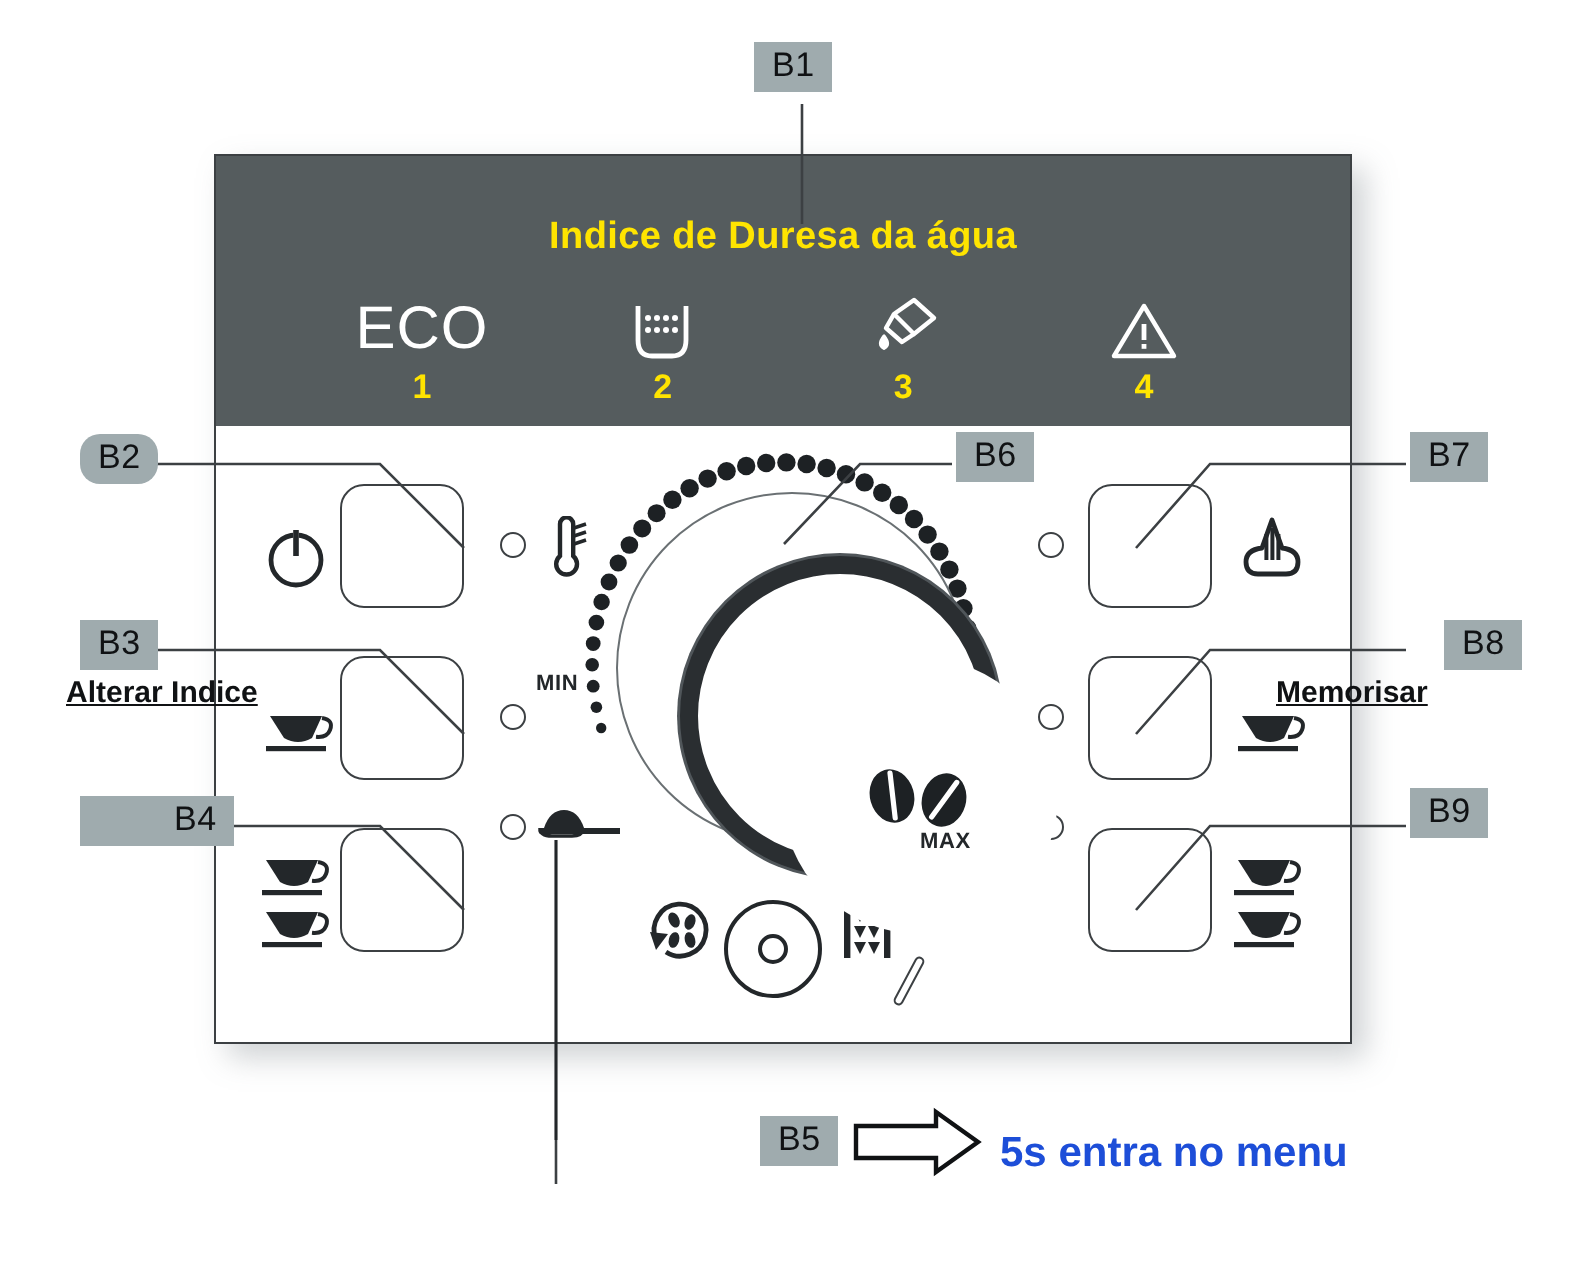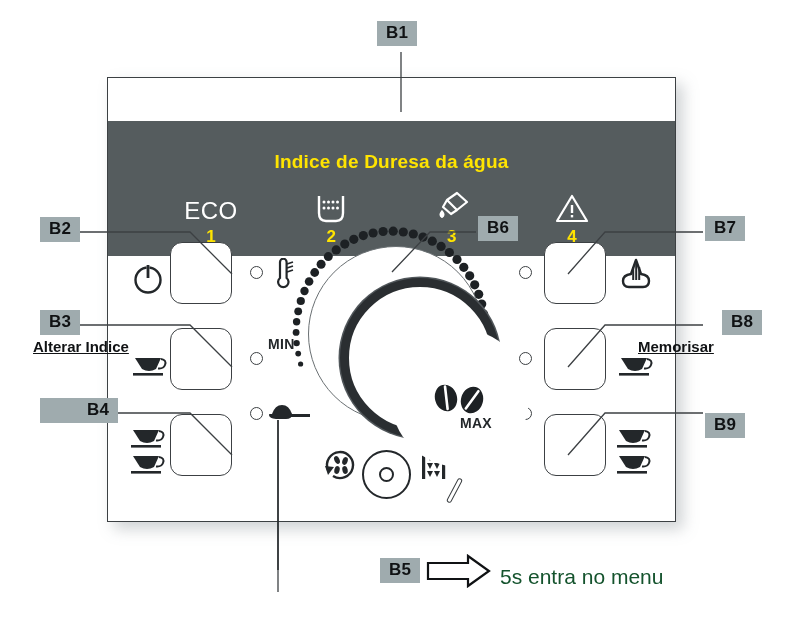"B1" .tag { font-weight: bold -> normal }
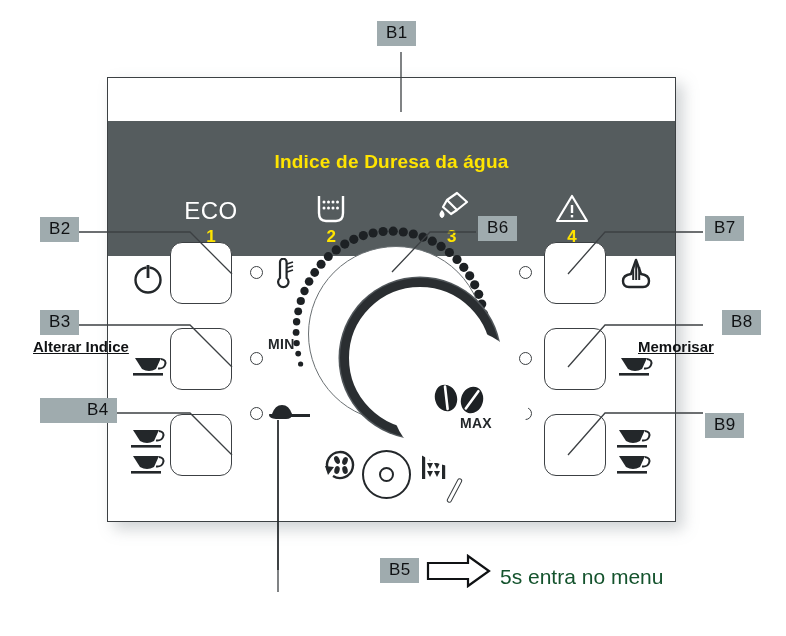"Indice de Duresa da água" #display { margin-top: 43px -> none }
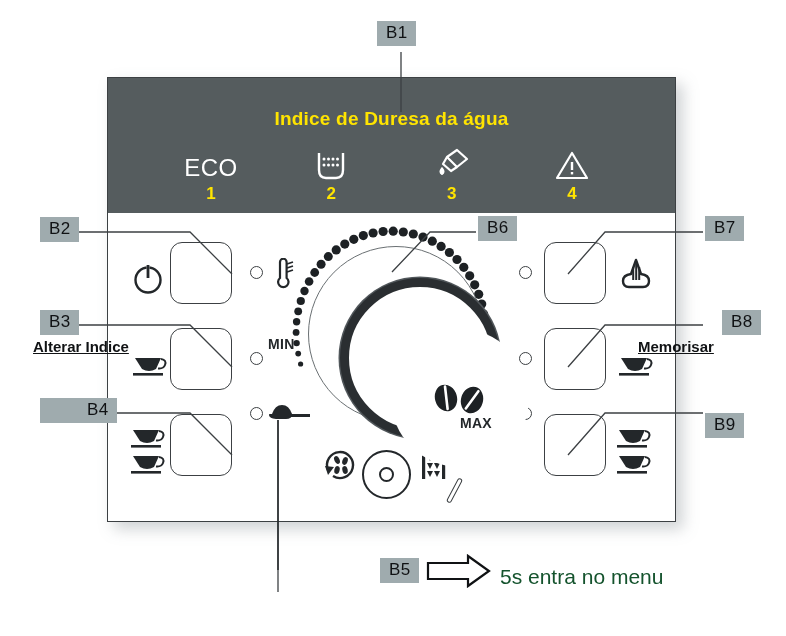"ECO" .eco-text { font-size: 24px -> 30px }
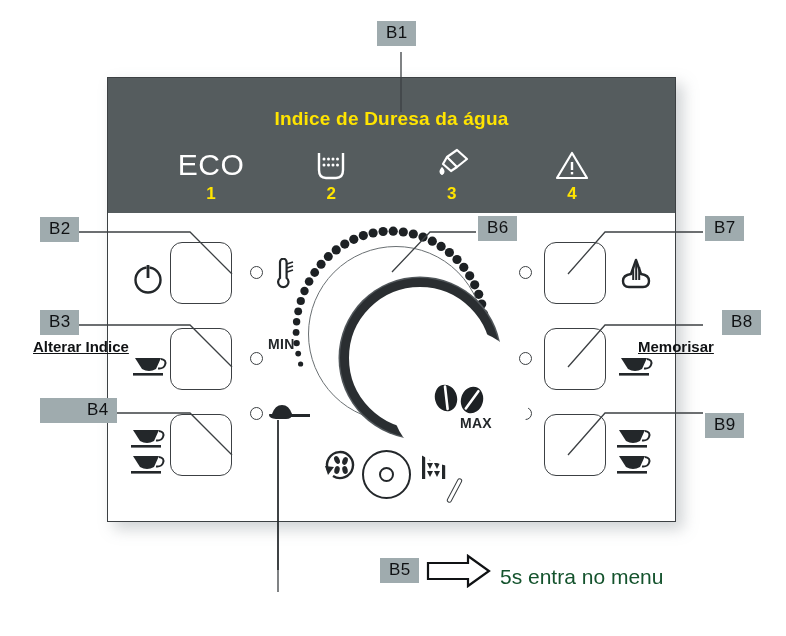"B2" #tag-b2 { border-radius: none -> 10px }
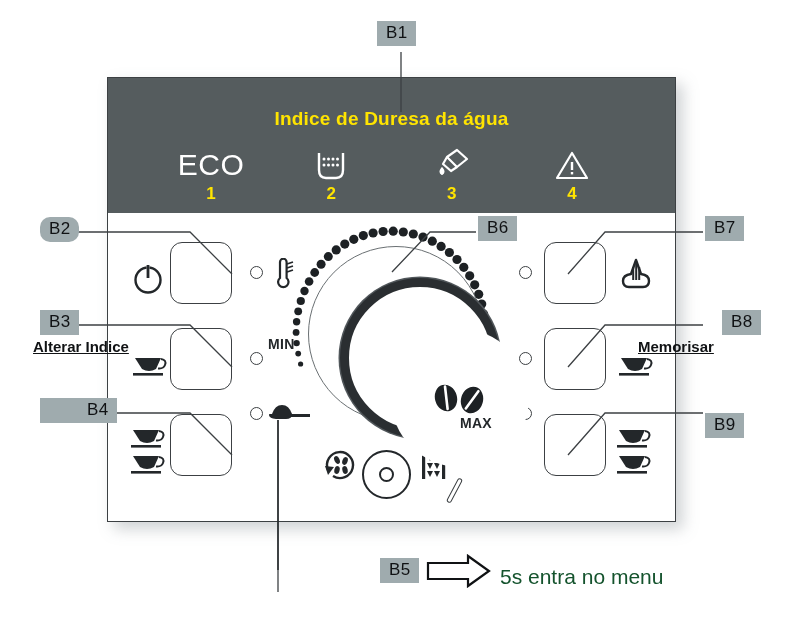"MIN" .knob-label { font-size: 14px -> 11px }
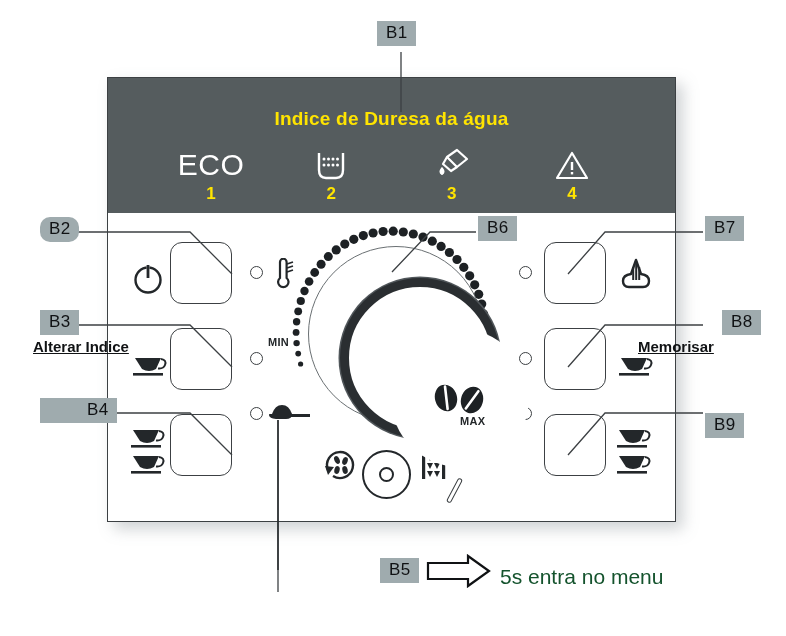"B9" #tag-b9 { top: 413px -> 394px }
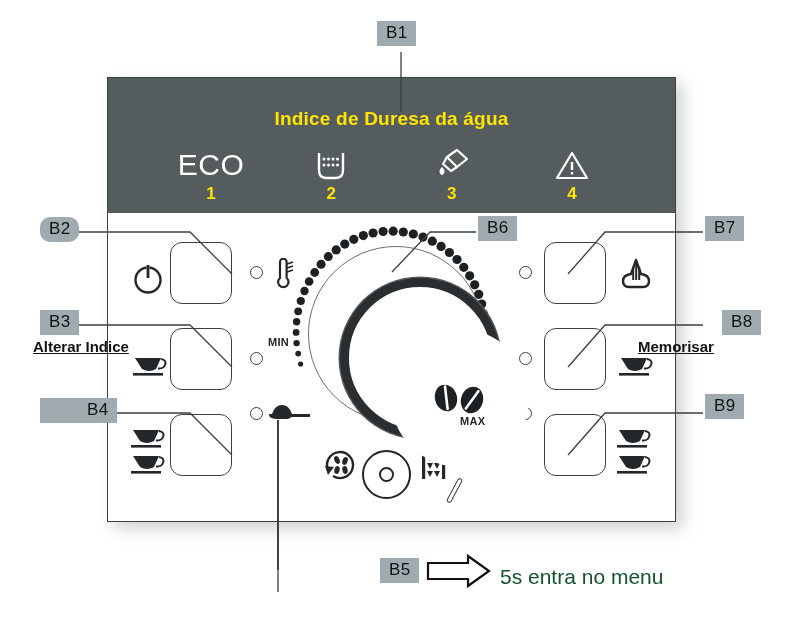"5s entra no menu" #note-desc { color: #14532d -> #1d4ed8; font-weight: normal -> bold }
